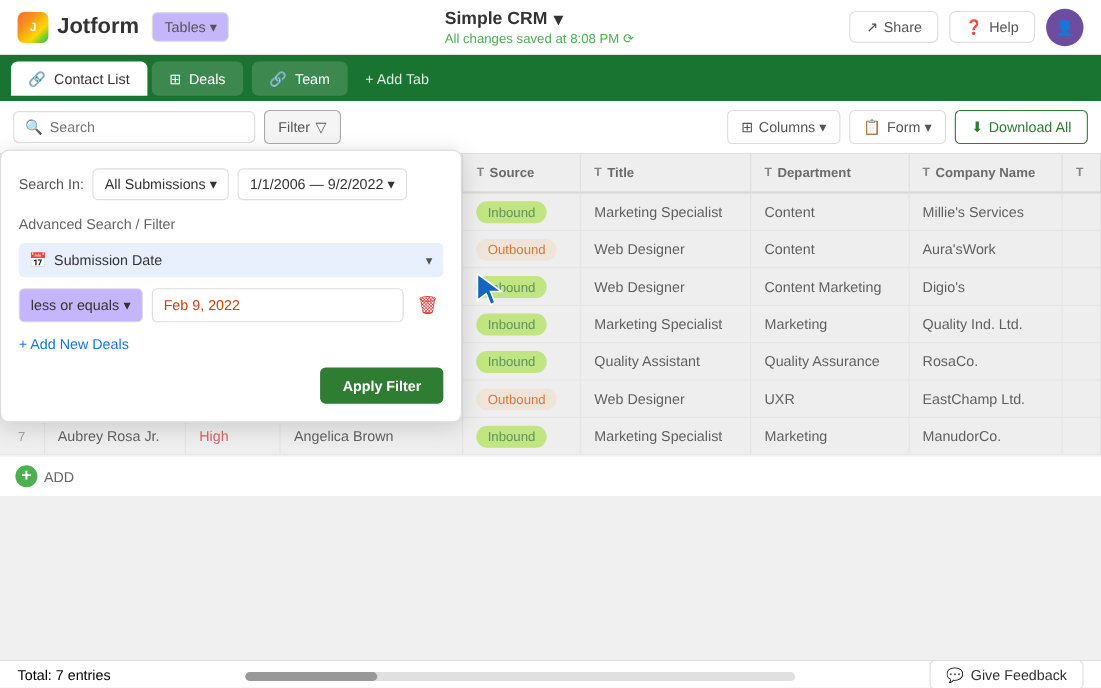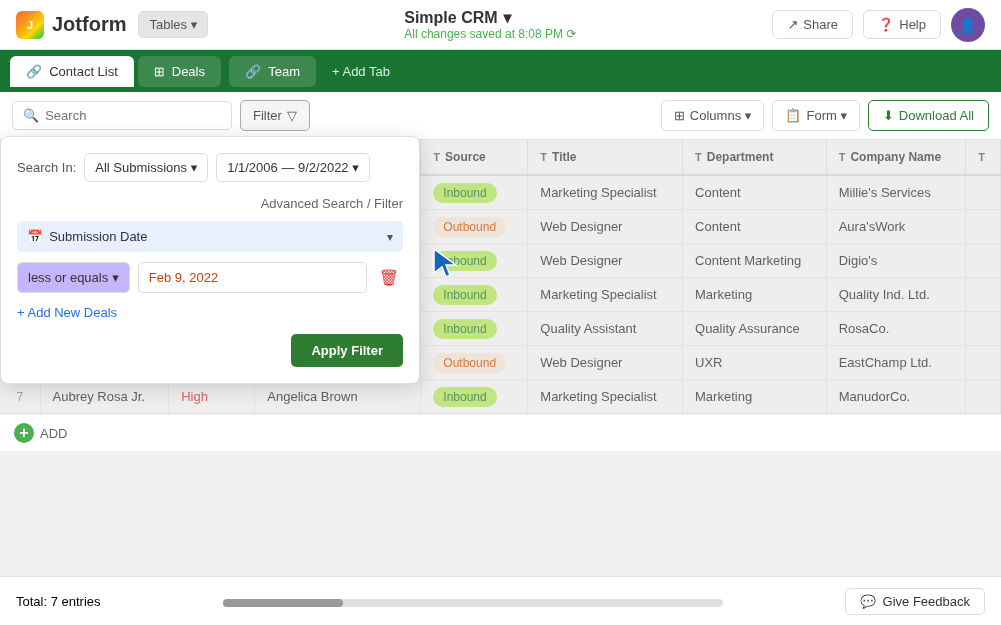"Tables ▾" .tables-btn { background: #e5e5e5 -> #c4b5fd }
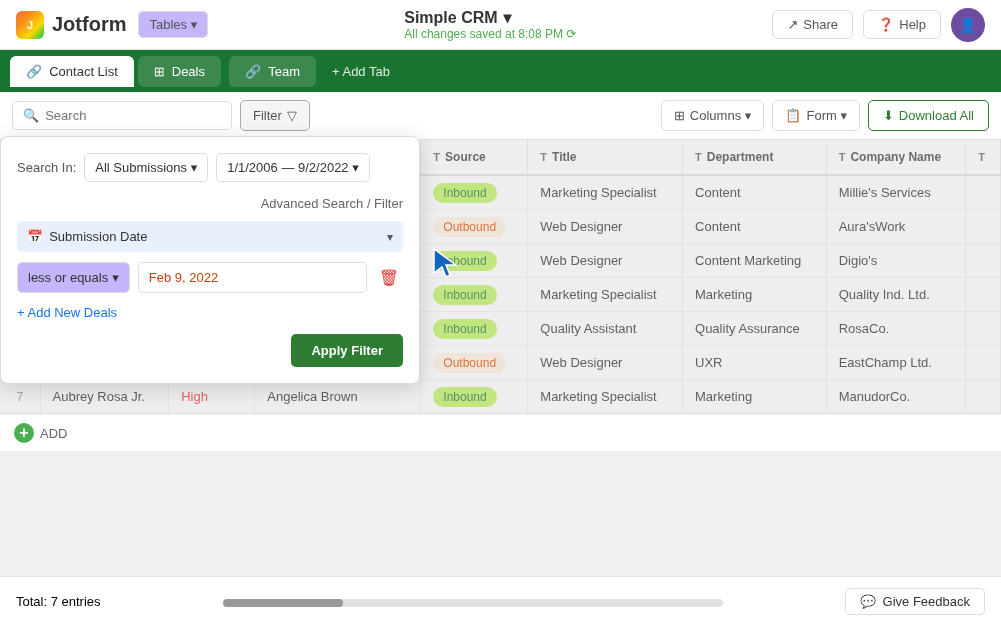"Advanced Search / Filter" .adv-filter-label { text-align: right -> none }
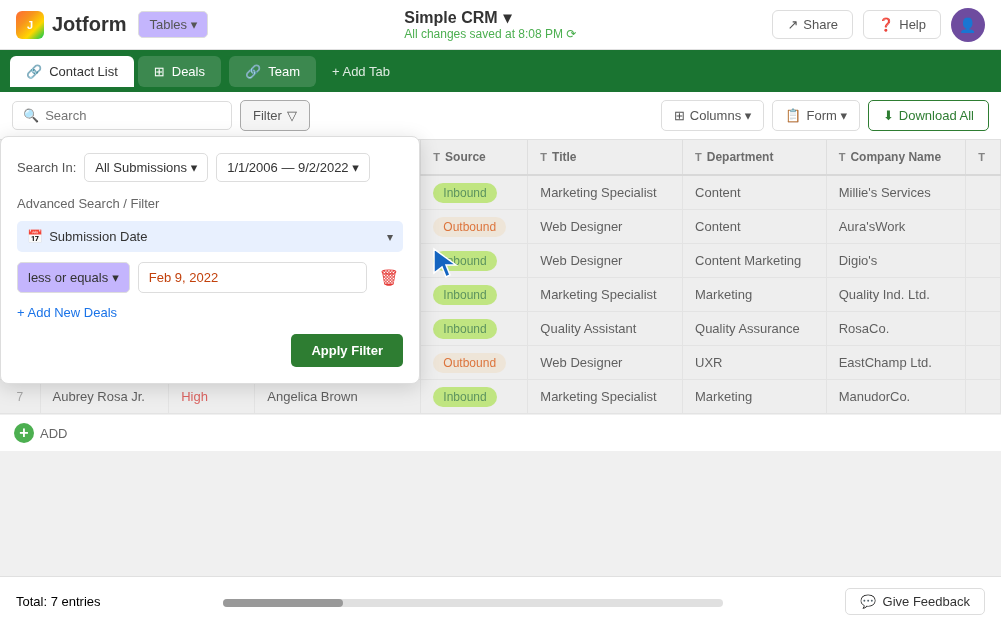"Total: 7 entries" .footer { padding: 24px 16px -> 12px 16px }
